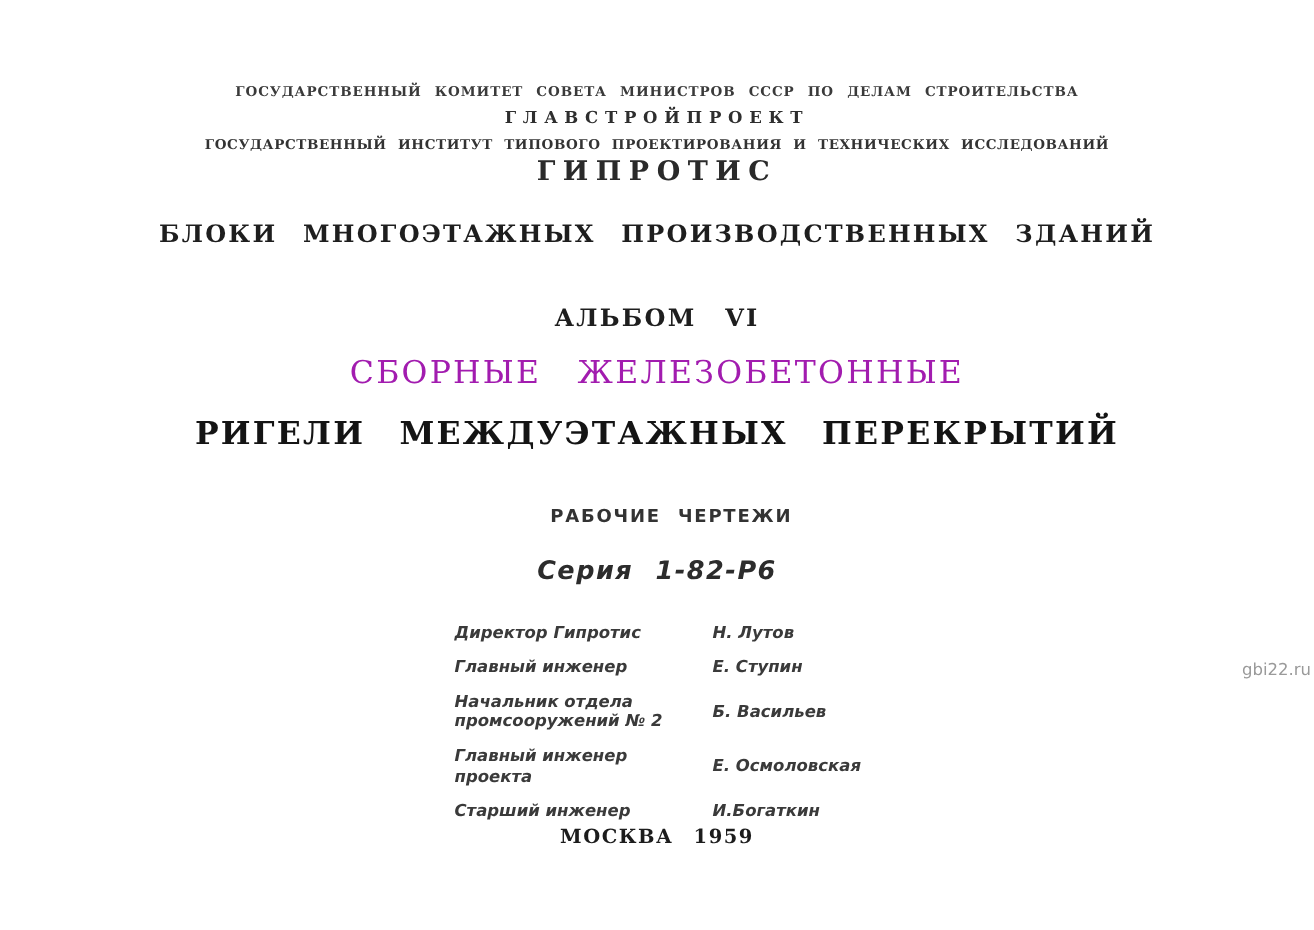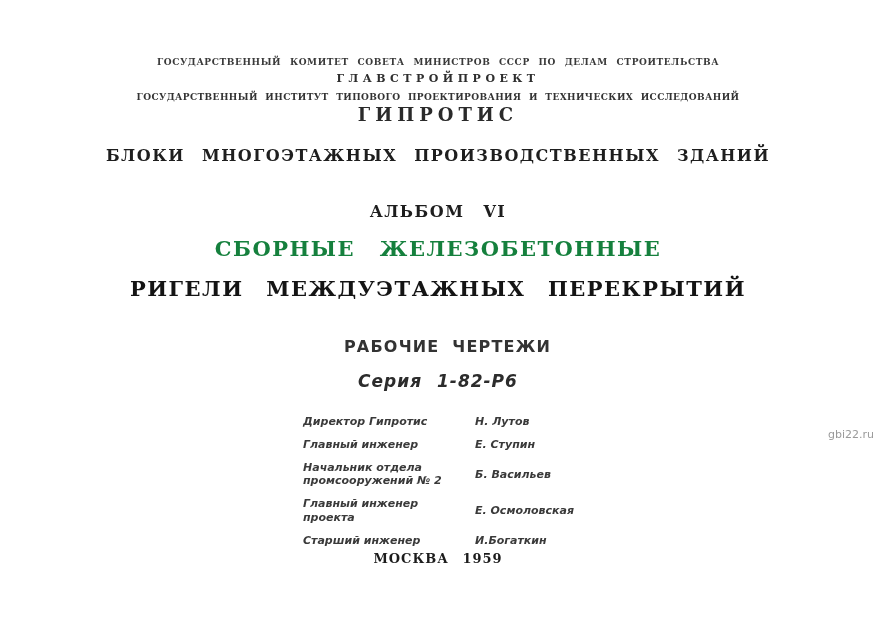"СБОРНЫЕ ЖЕЛЕЗОБЕТОННЫЕ" .title1 { color: #15803d -> #a21caf; font-weight: bold -> normal }
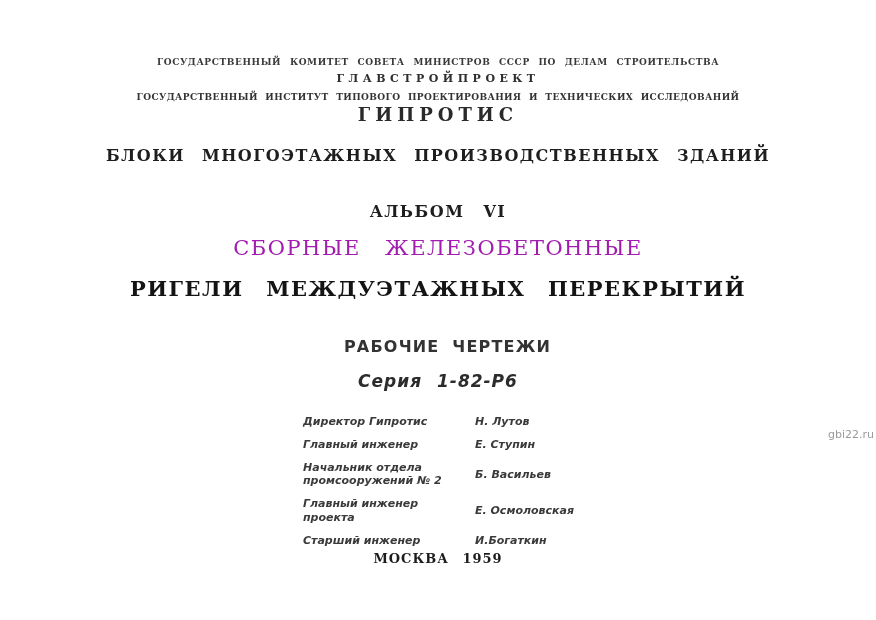"РАБОЧИЕ ЧЕРТЕЖИ" .doctype { font-size: 16px -> 12px }
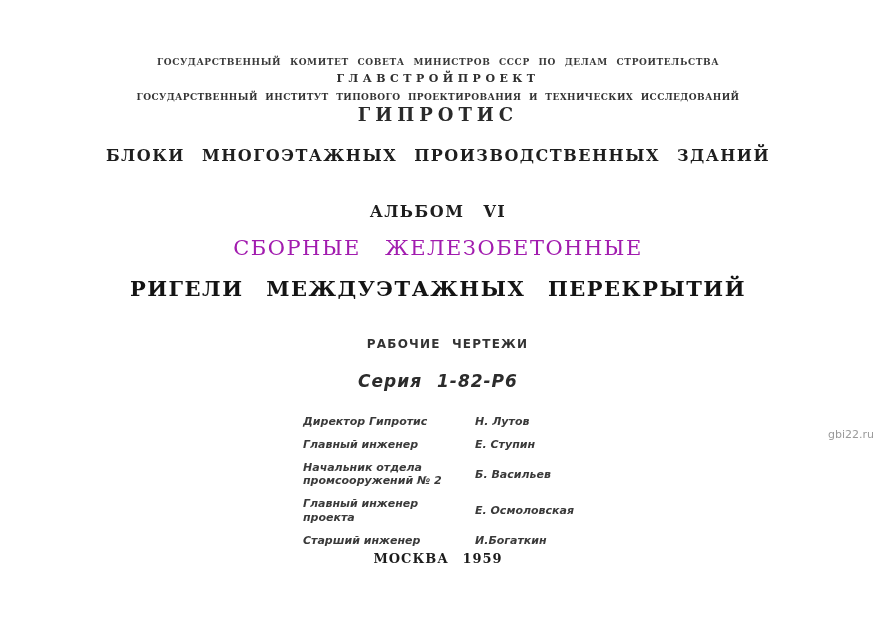"gbi22.ru" .watermark { top: 428px -> 440px }
